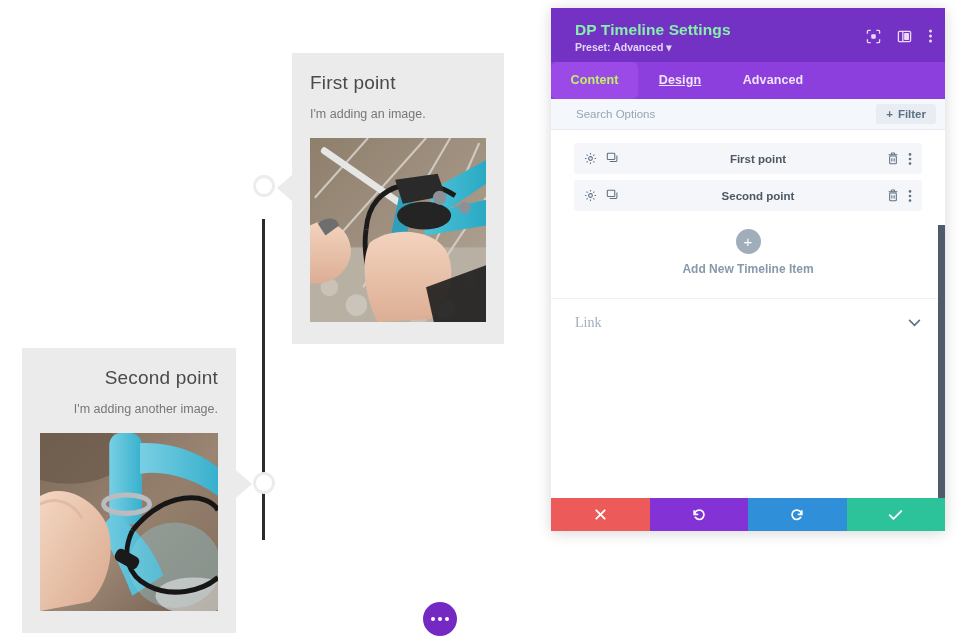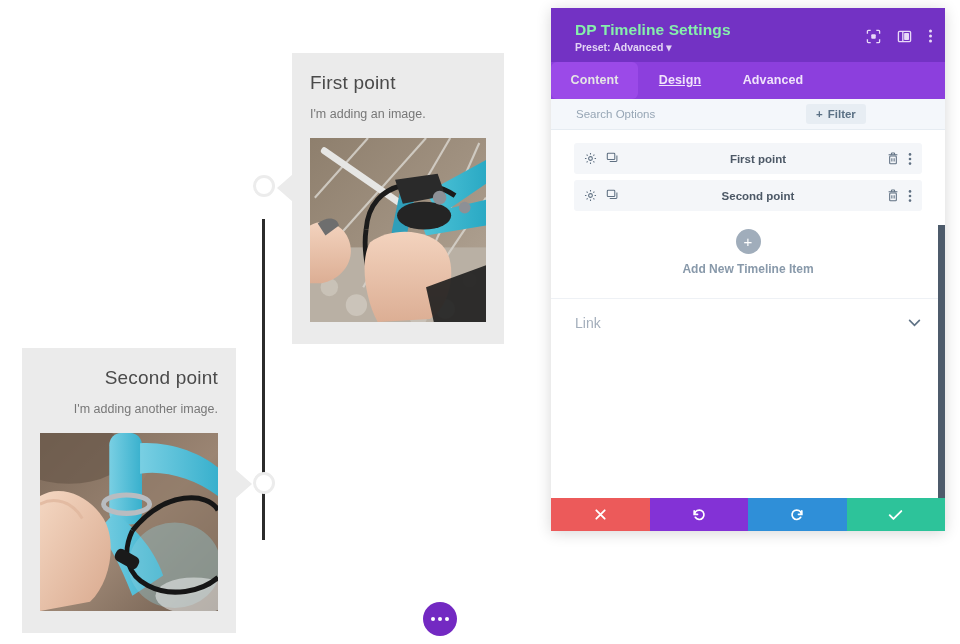"Content" .tab.active { color: #e5e5e5 -> #bef264 }
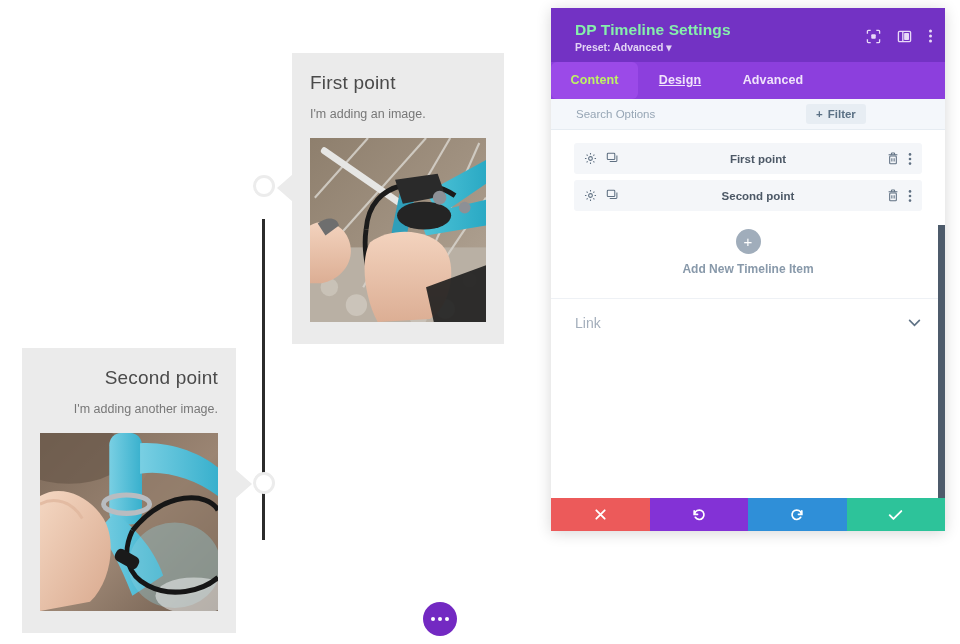"Search Options" .searchbar { gap: none -> 20px; justify-content: flex-start -> space-between }
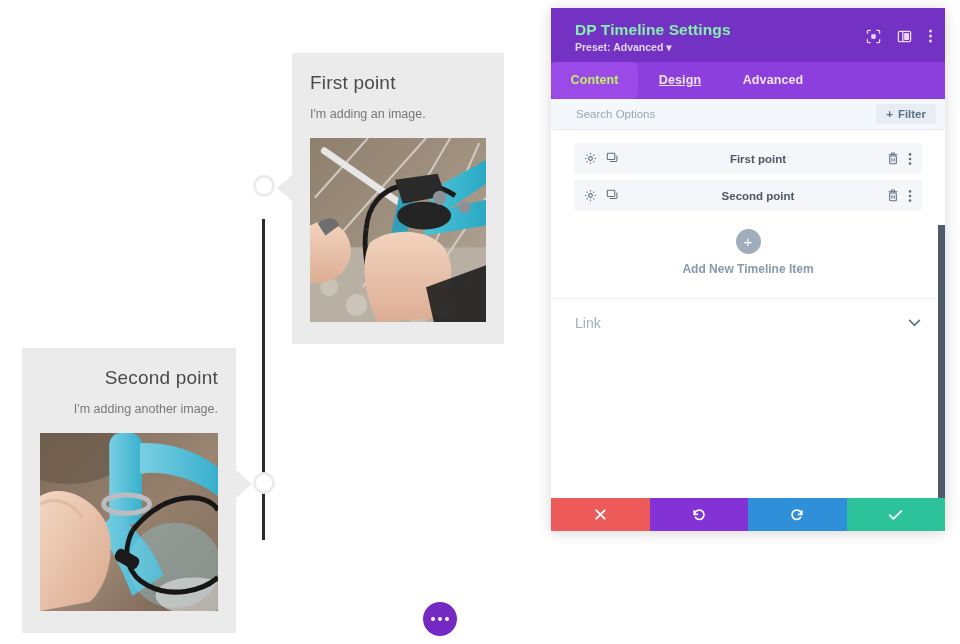"Link" .acc-row { font-family: none -> Liberation Serif, serif }
